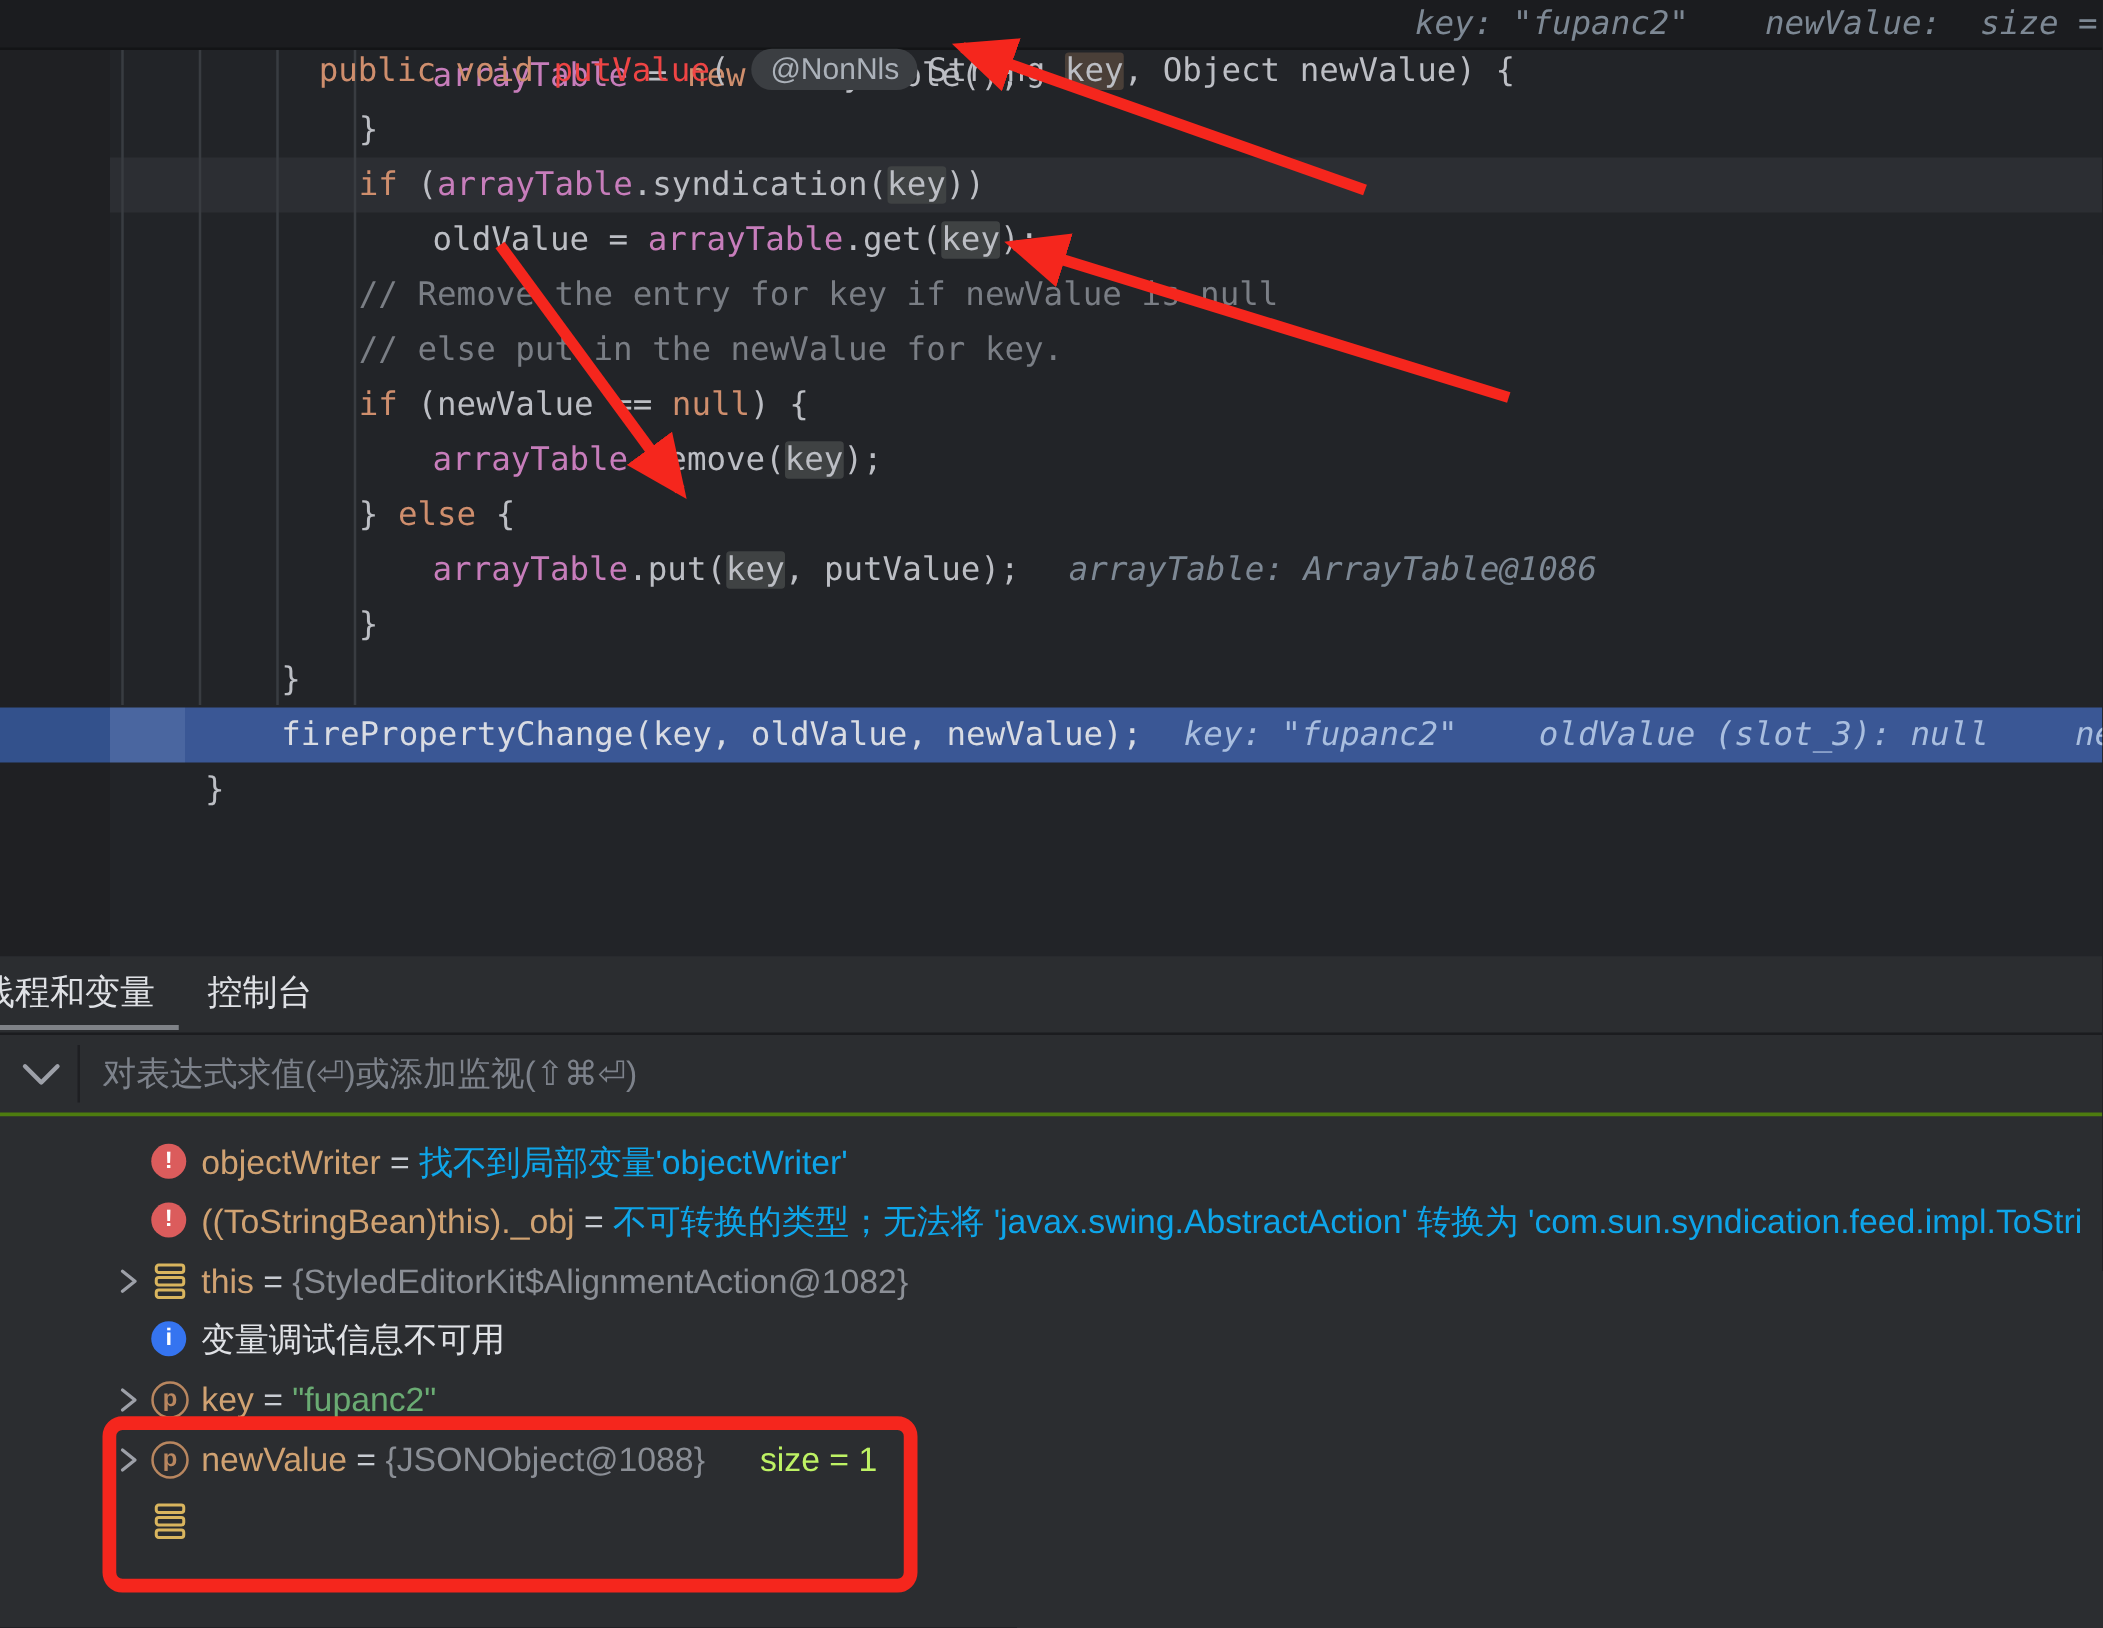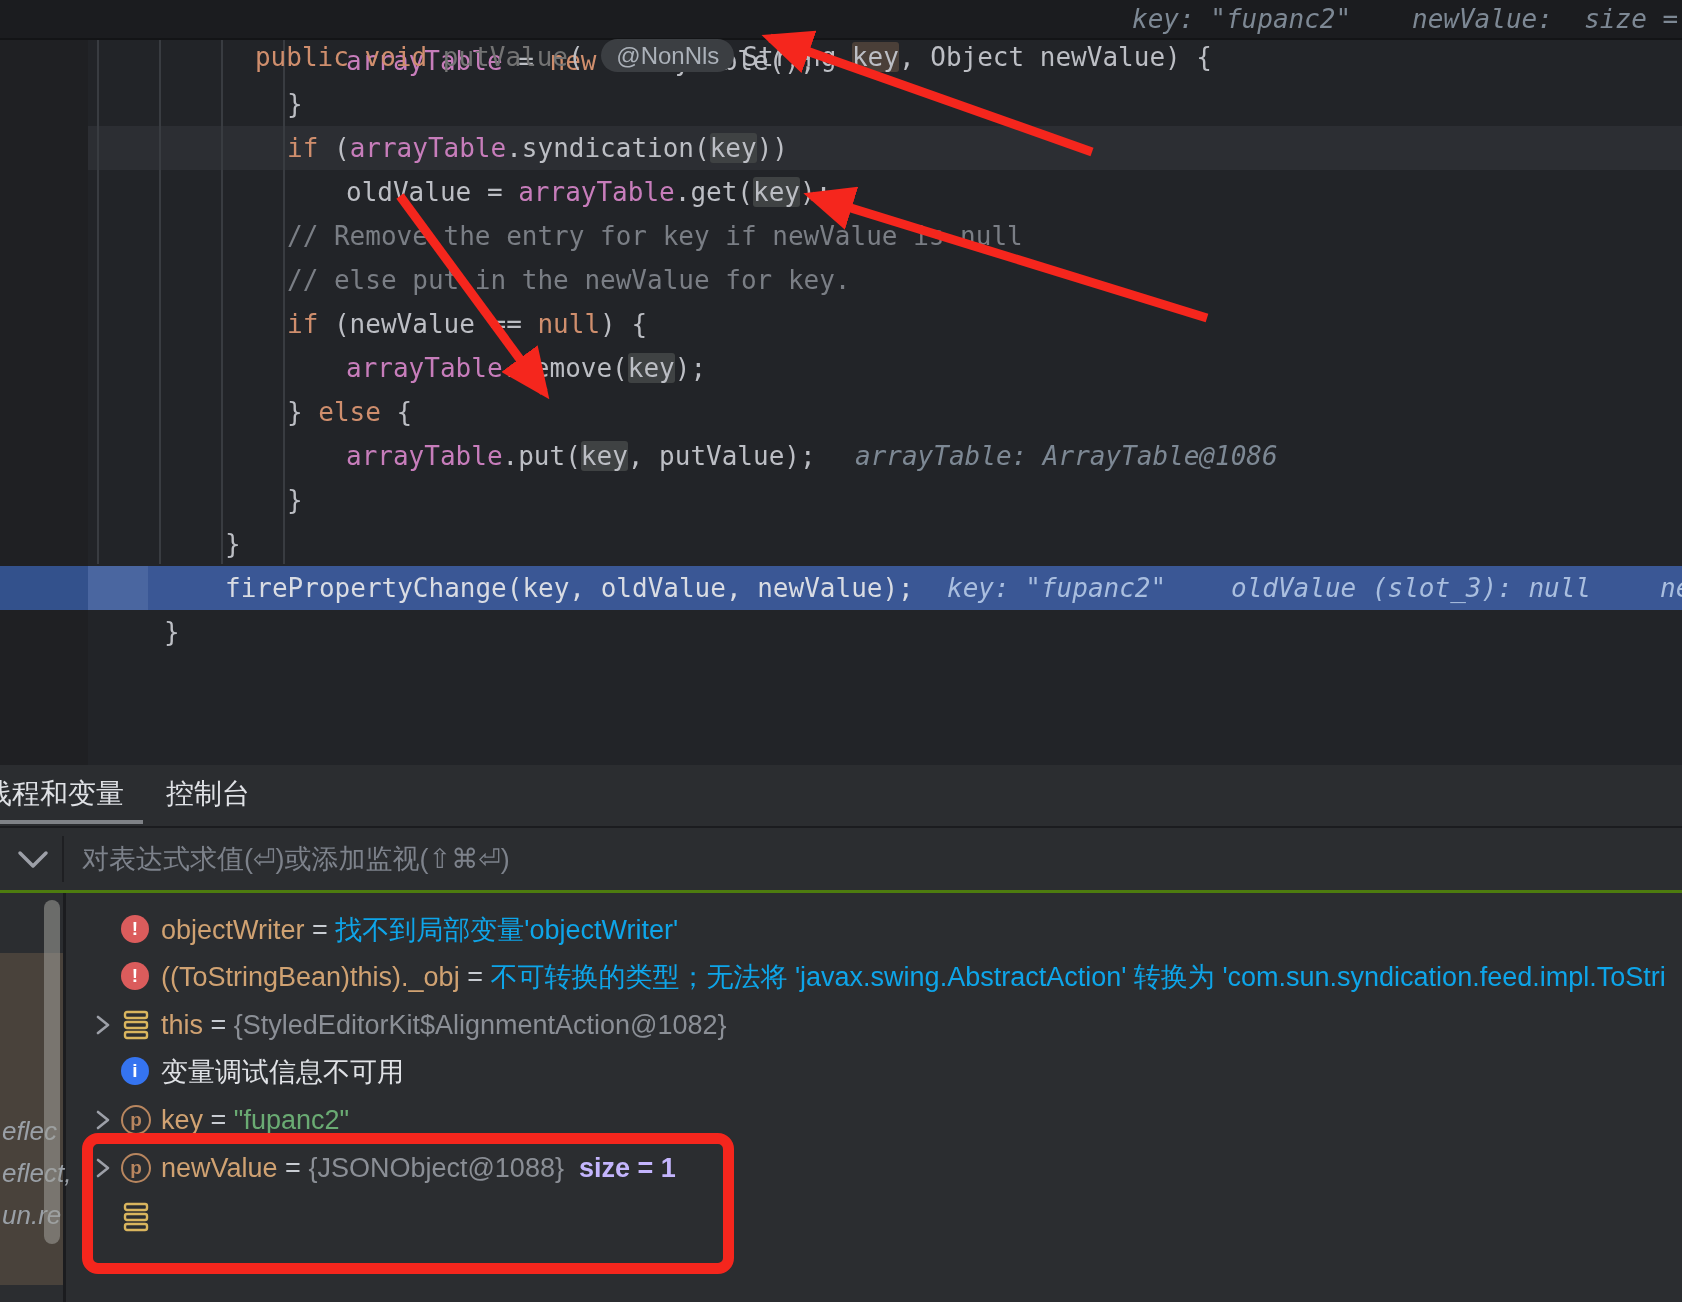"putValue" .fn { color: #737373 -> #ef4444 }
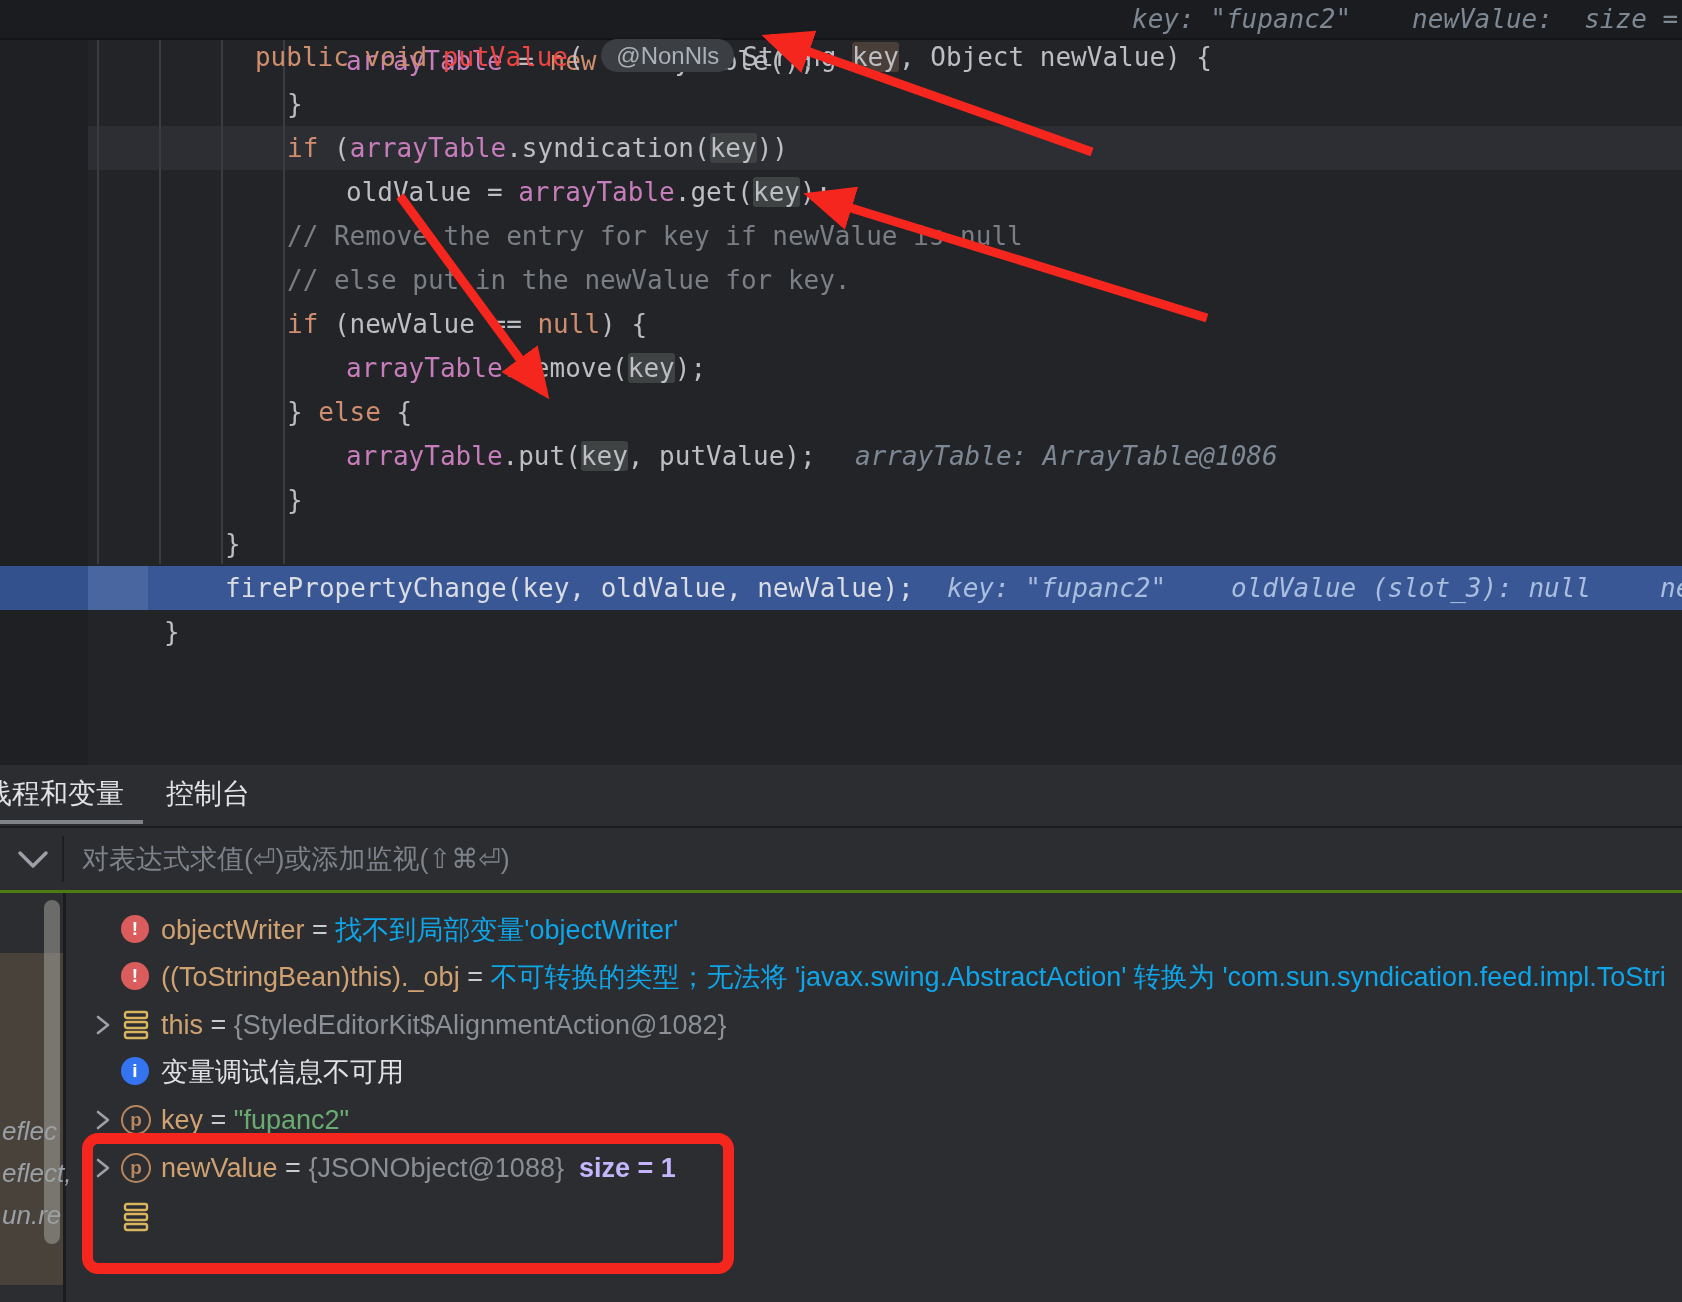"eflec" div.sliver { html: <div> <div></div> <span>eflec</span> <span>eflect,</span> <span>un.re</span> <span>java.i</span> <div></div> </div> -> none }
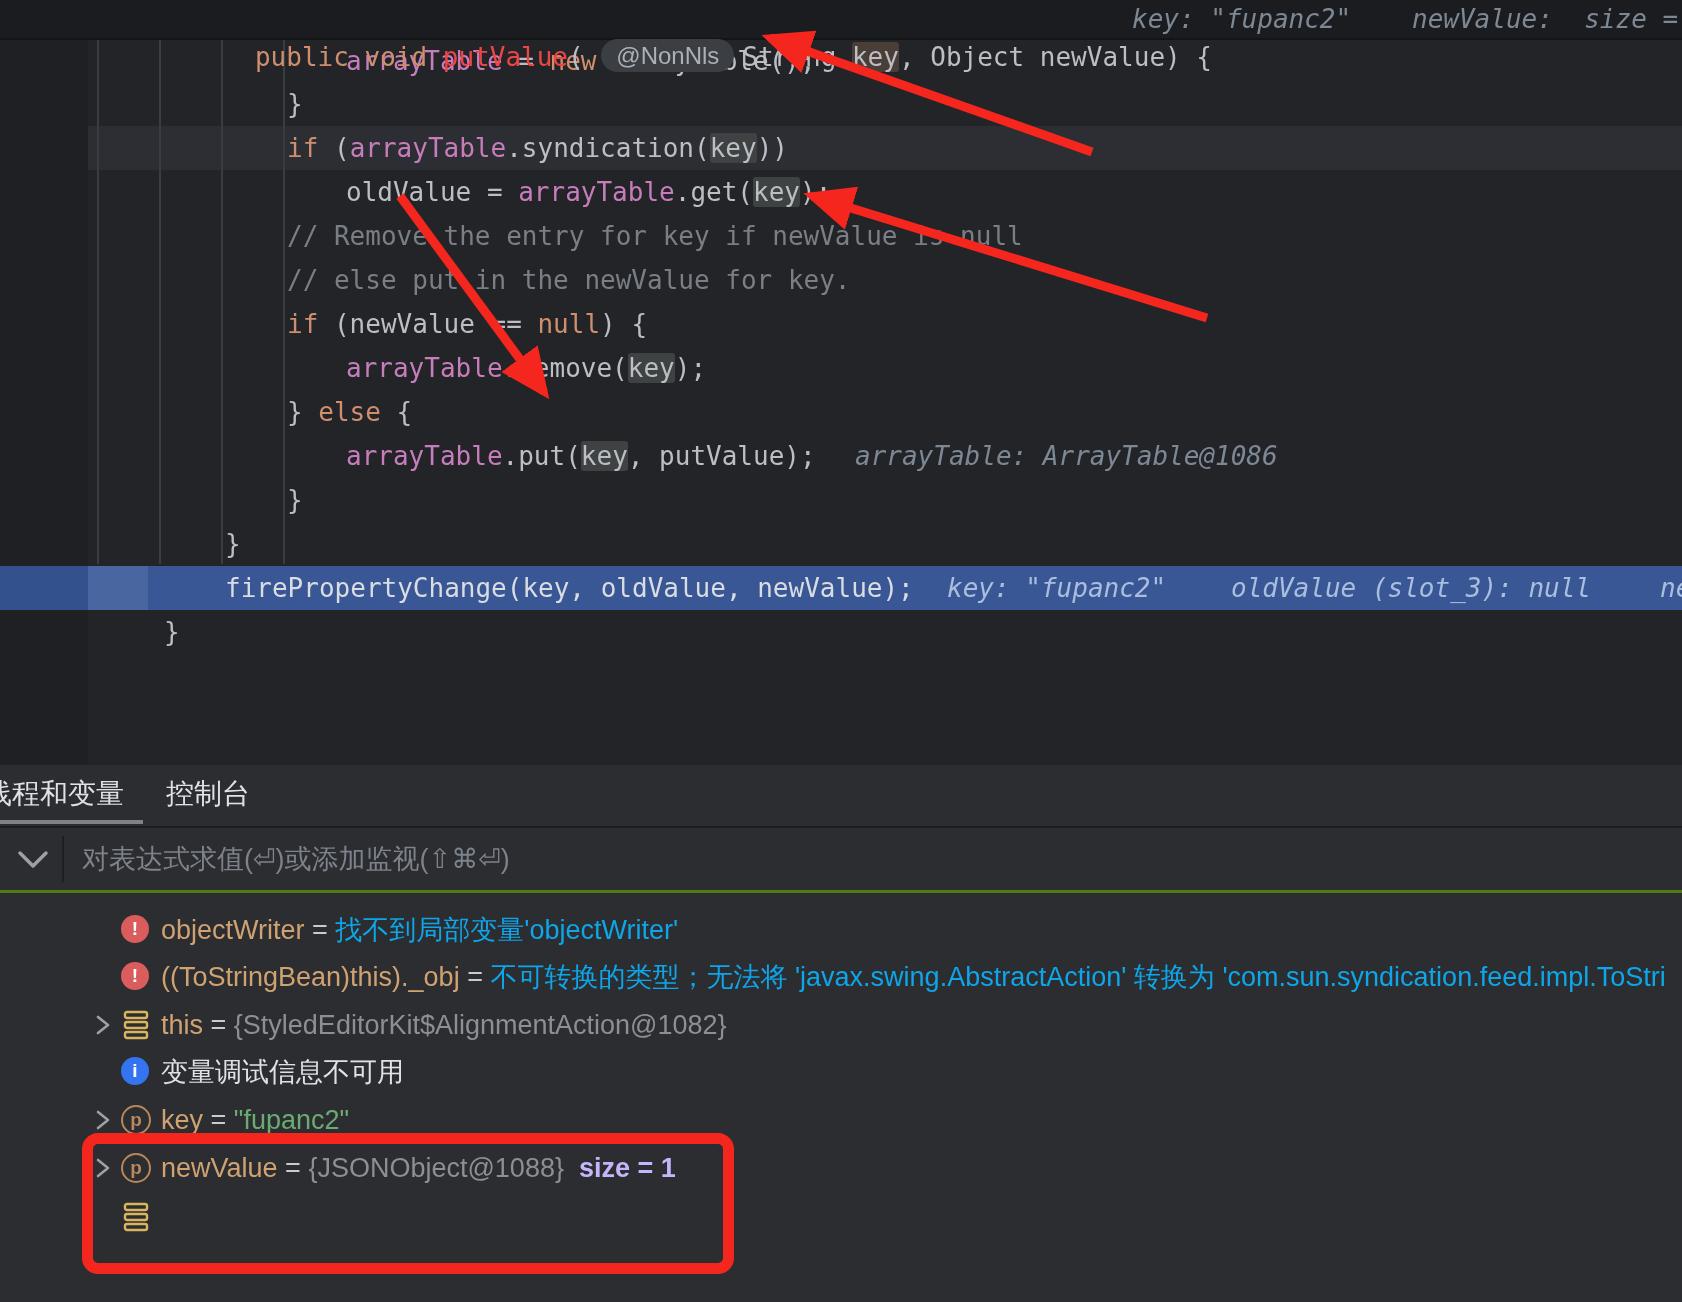"size = 1" .vbold { color: #c4b5fd -> #bef264; font-weight: bold -> normal; margin-left: none -> 29px }
